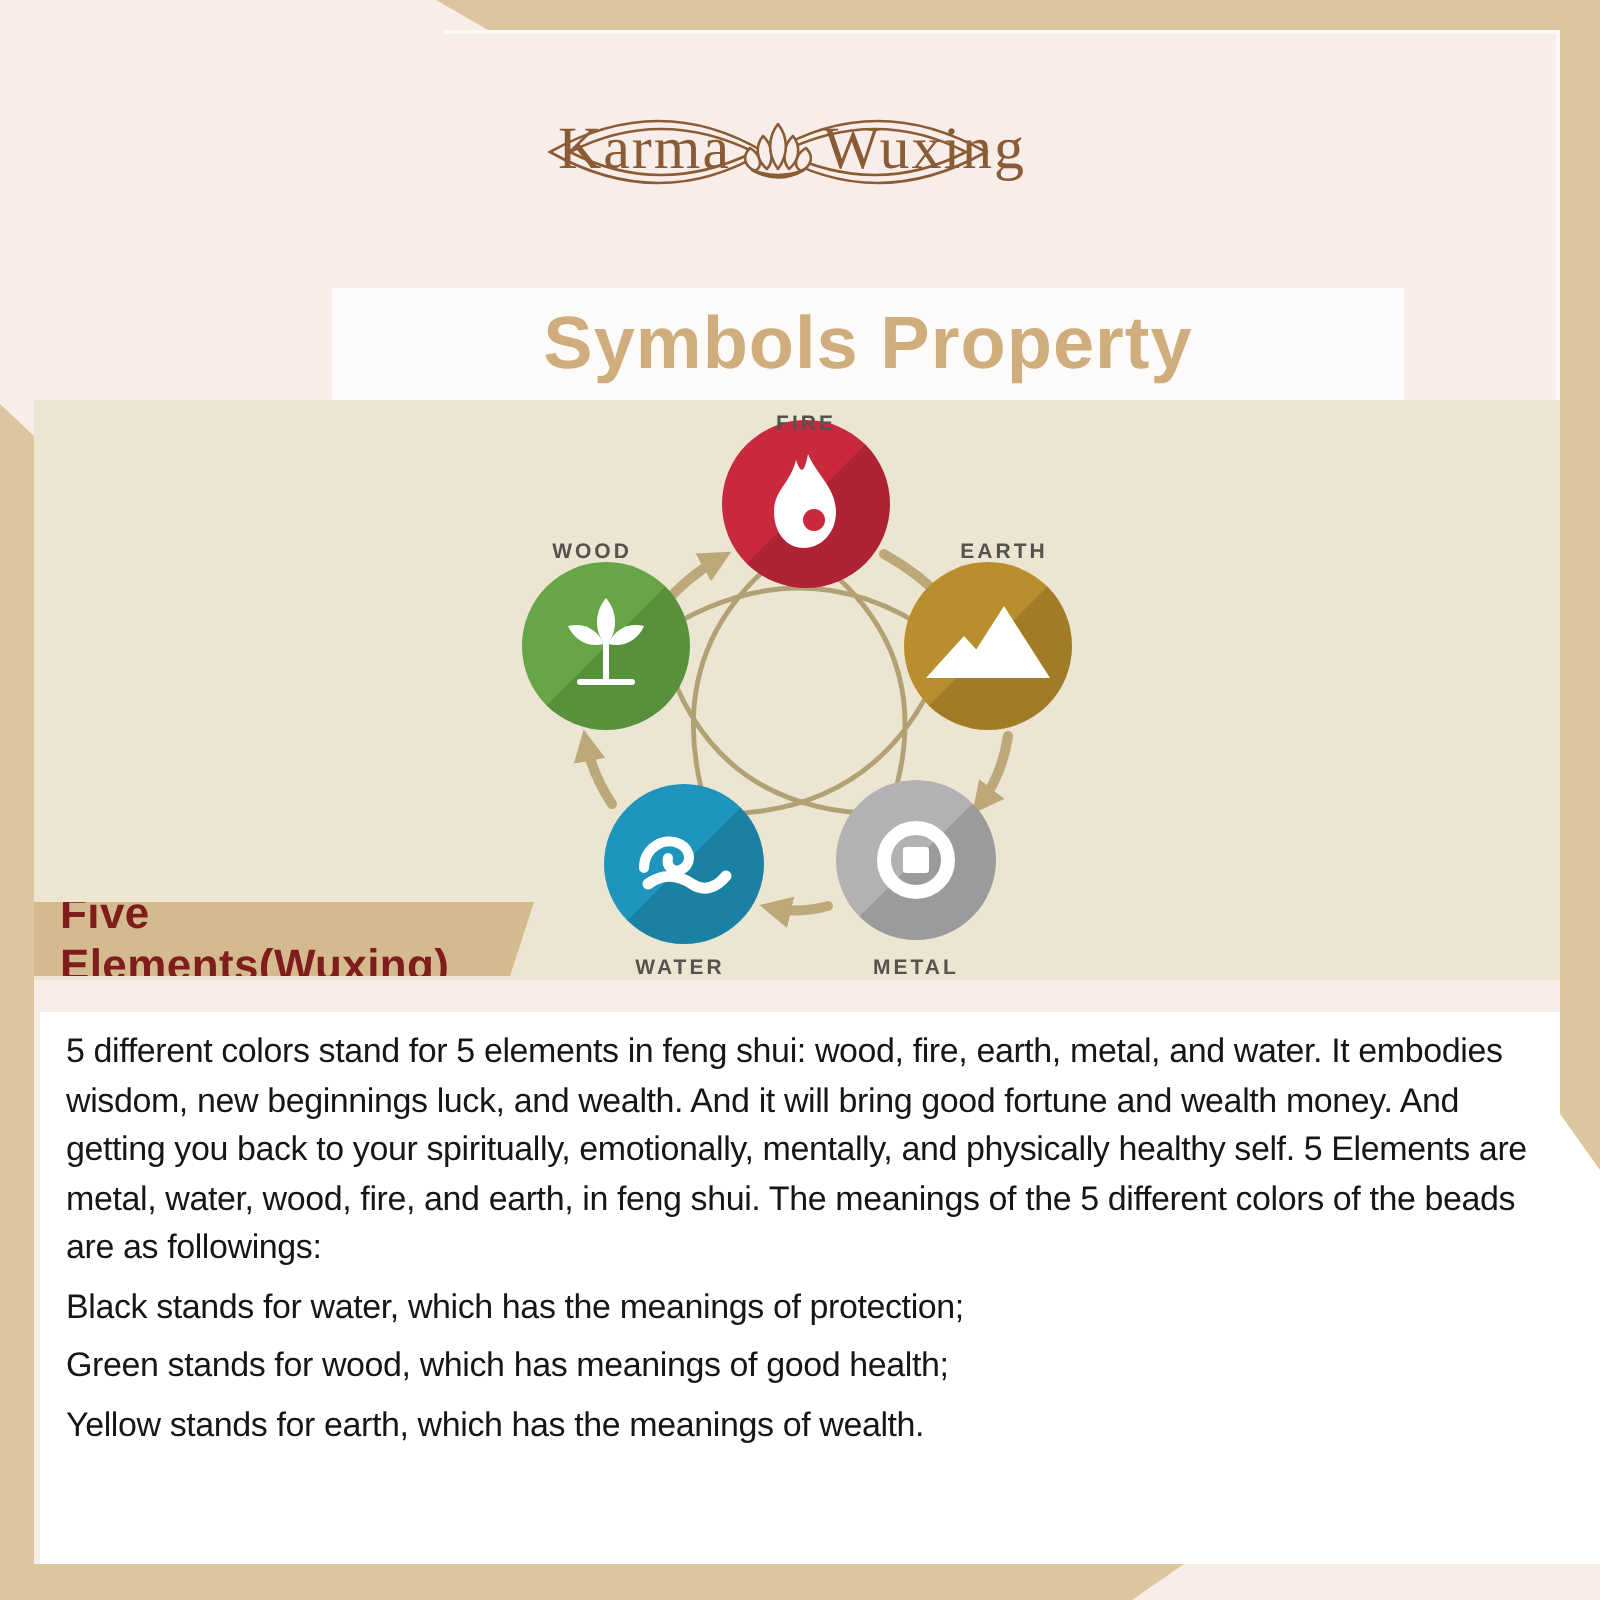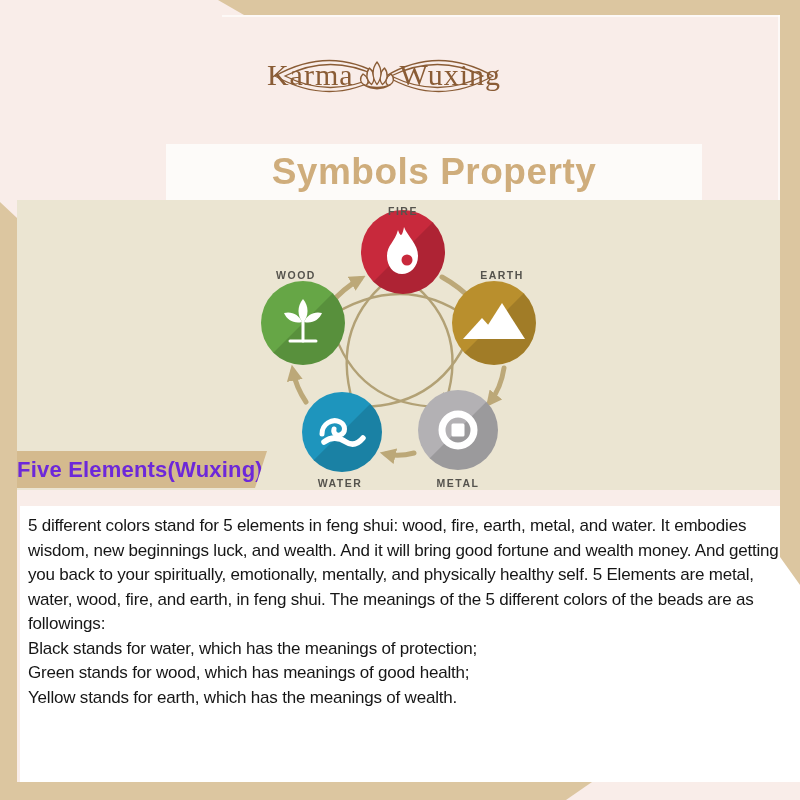"Karma" .logo-row { left: 0 -> 12px }
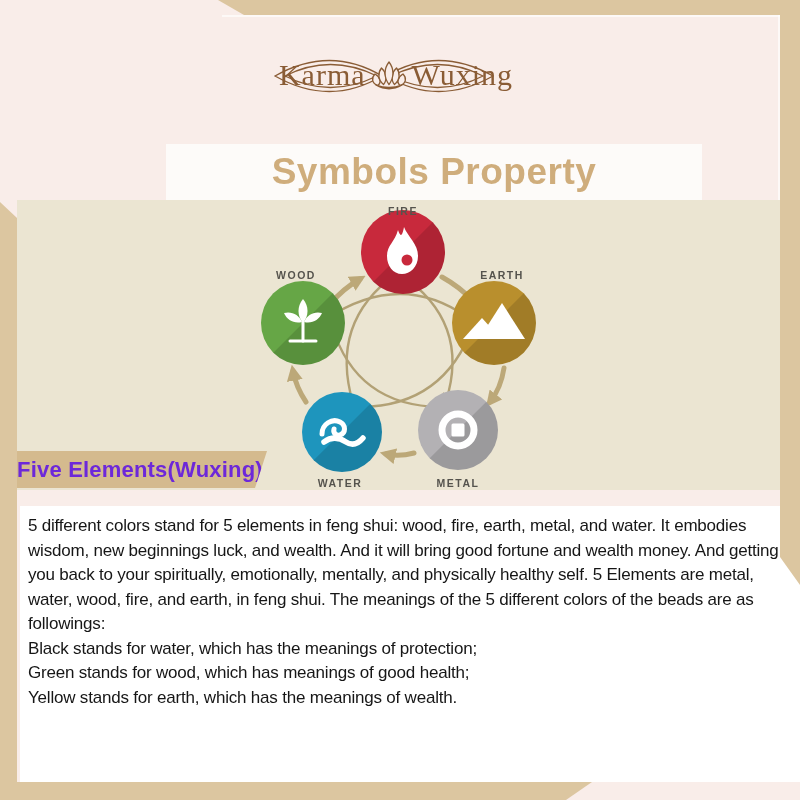"Five Elements(Wuxing)" .banner-text { color: #6d28d9 -> #7f1d1d; padding-left: none -> 13px }
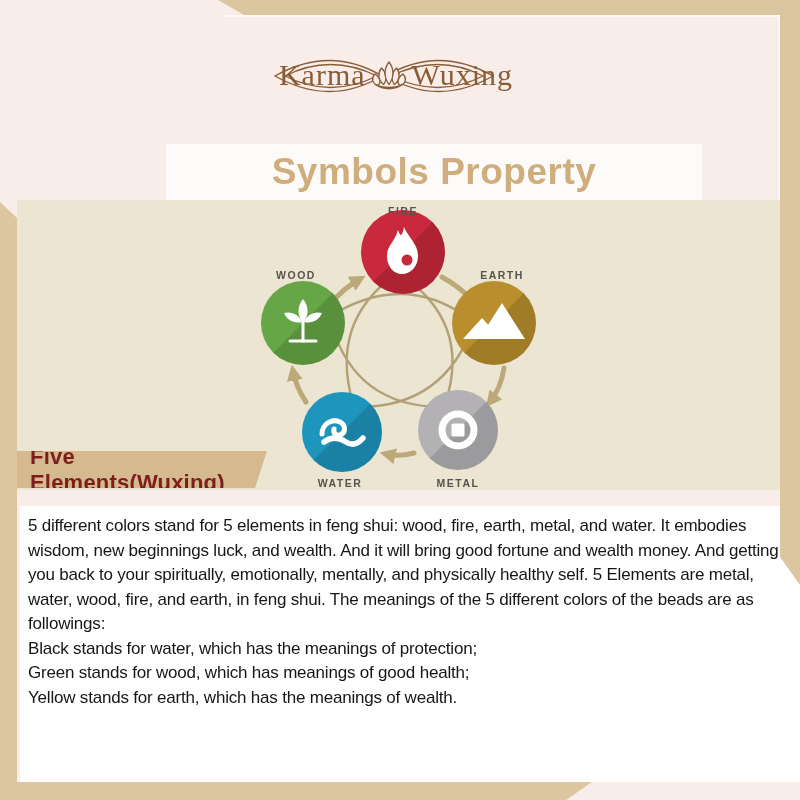"5 different colors stand for" .body-text p { margin: 0 -> 5px }
